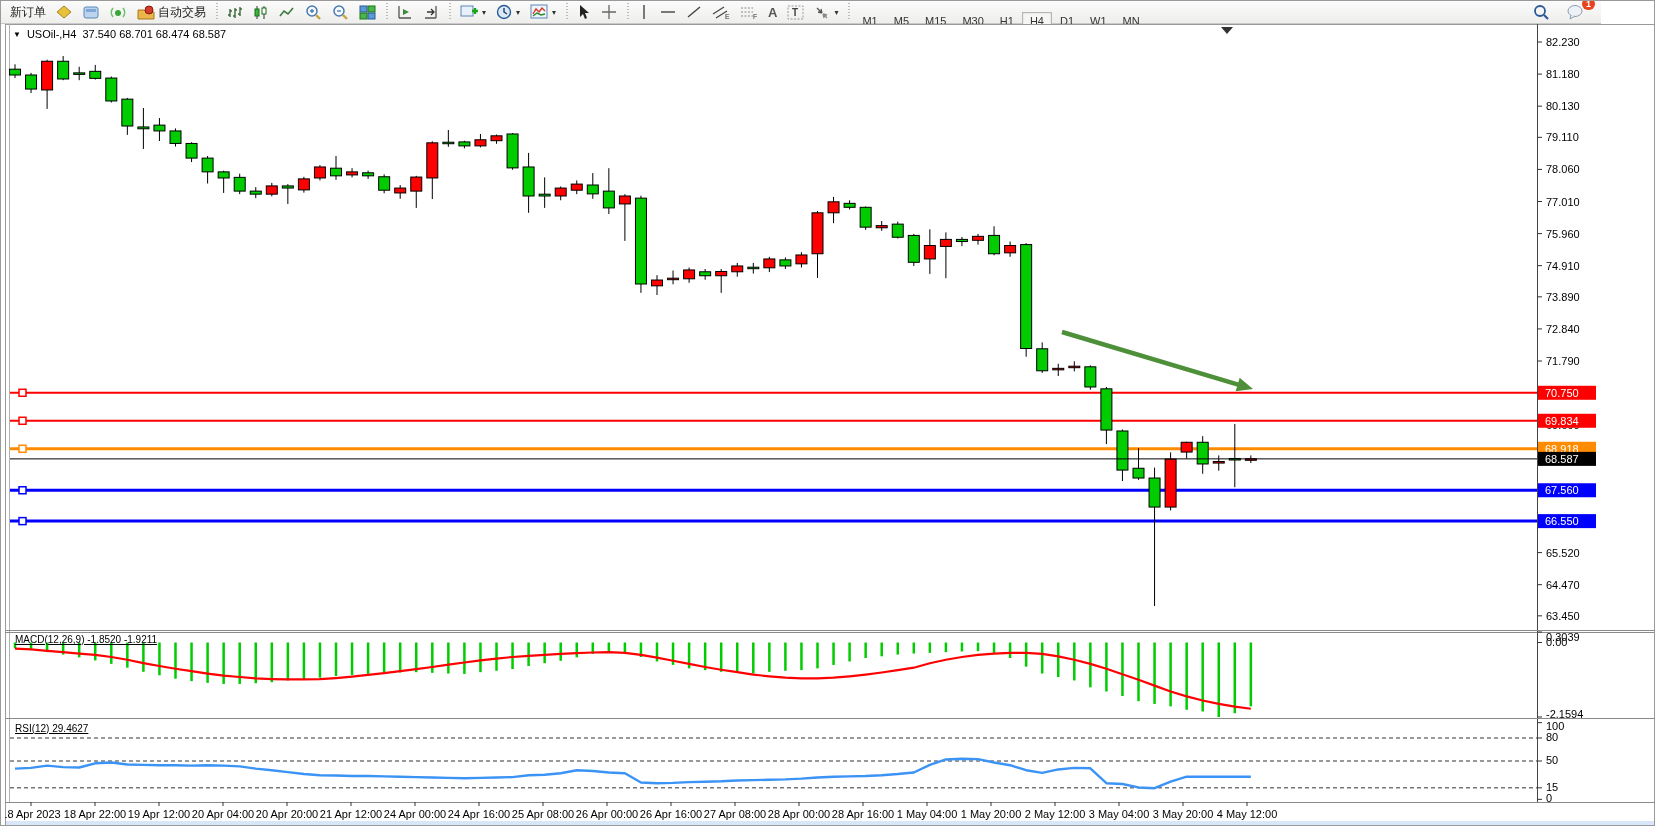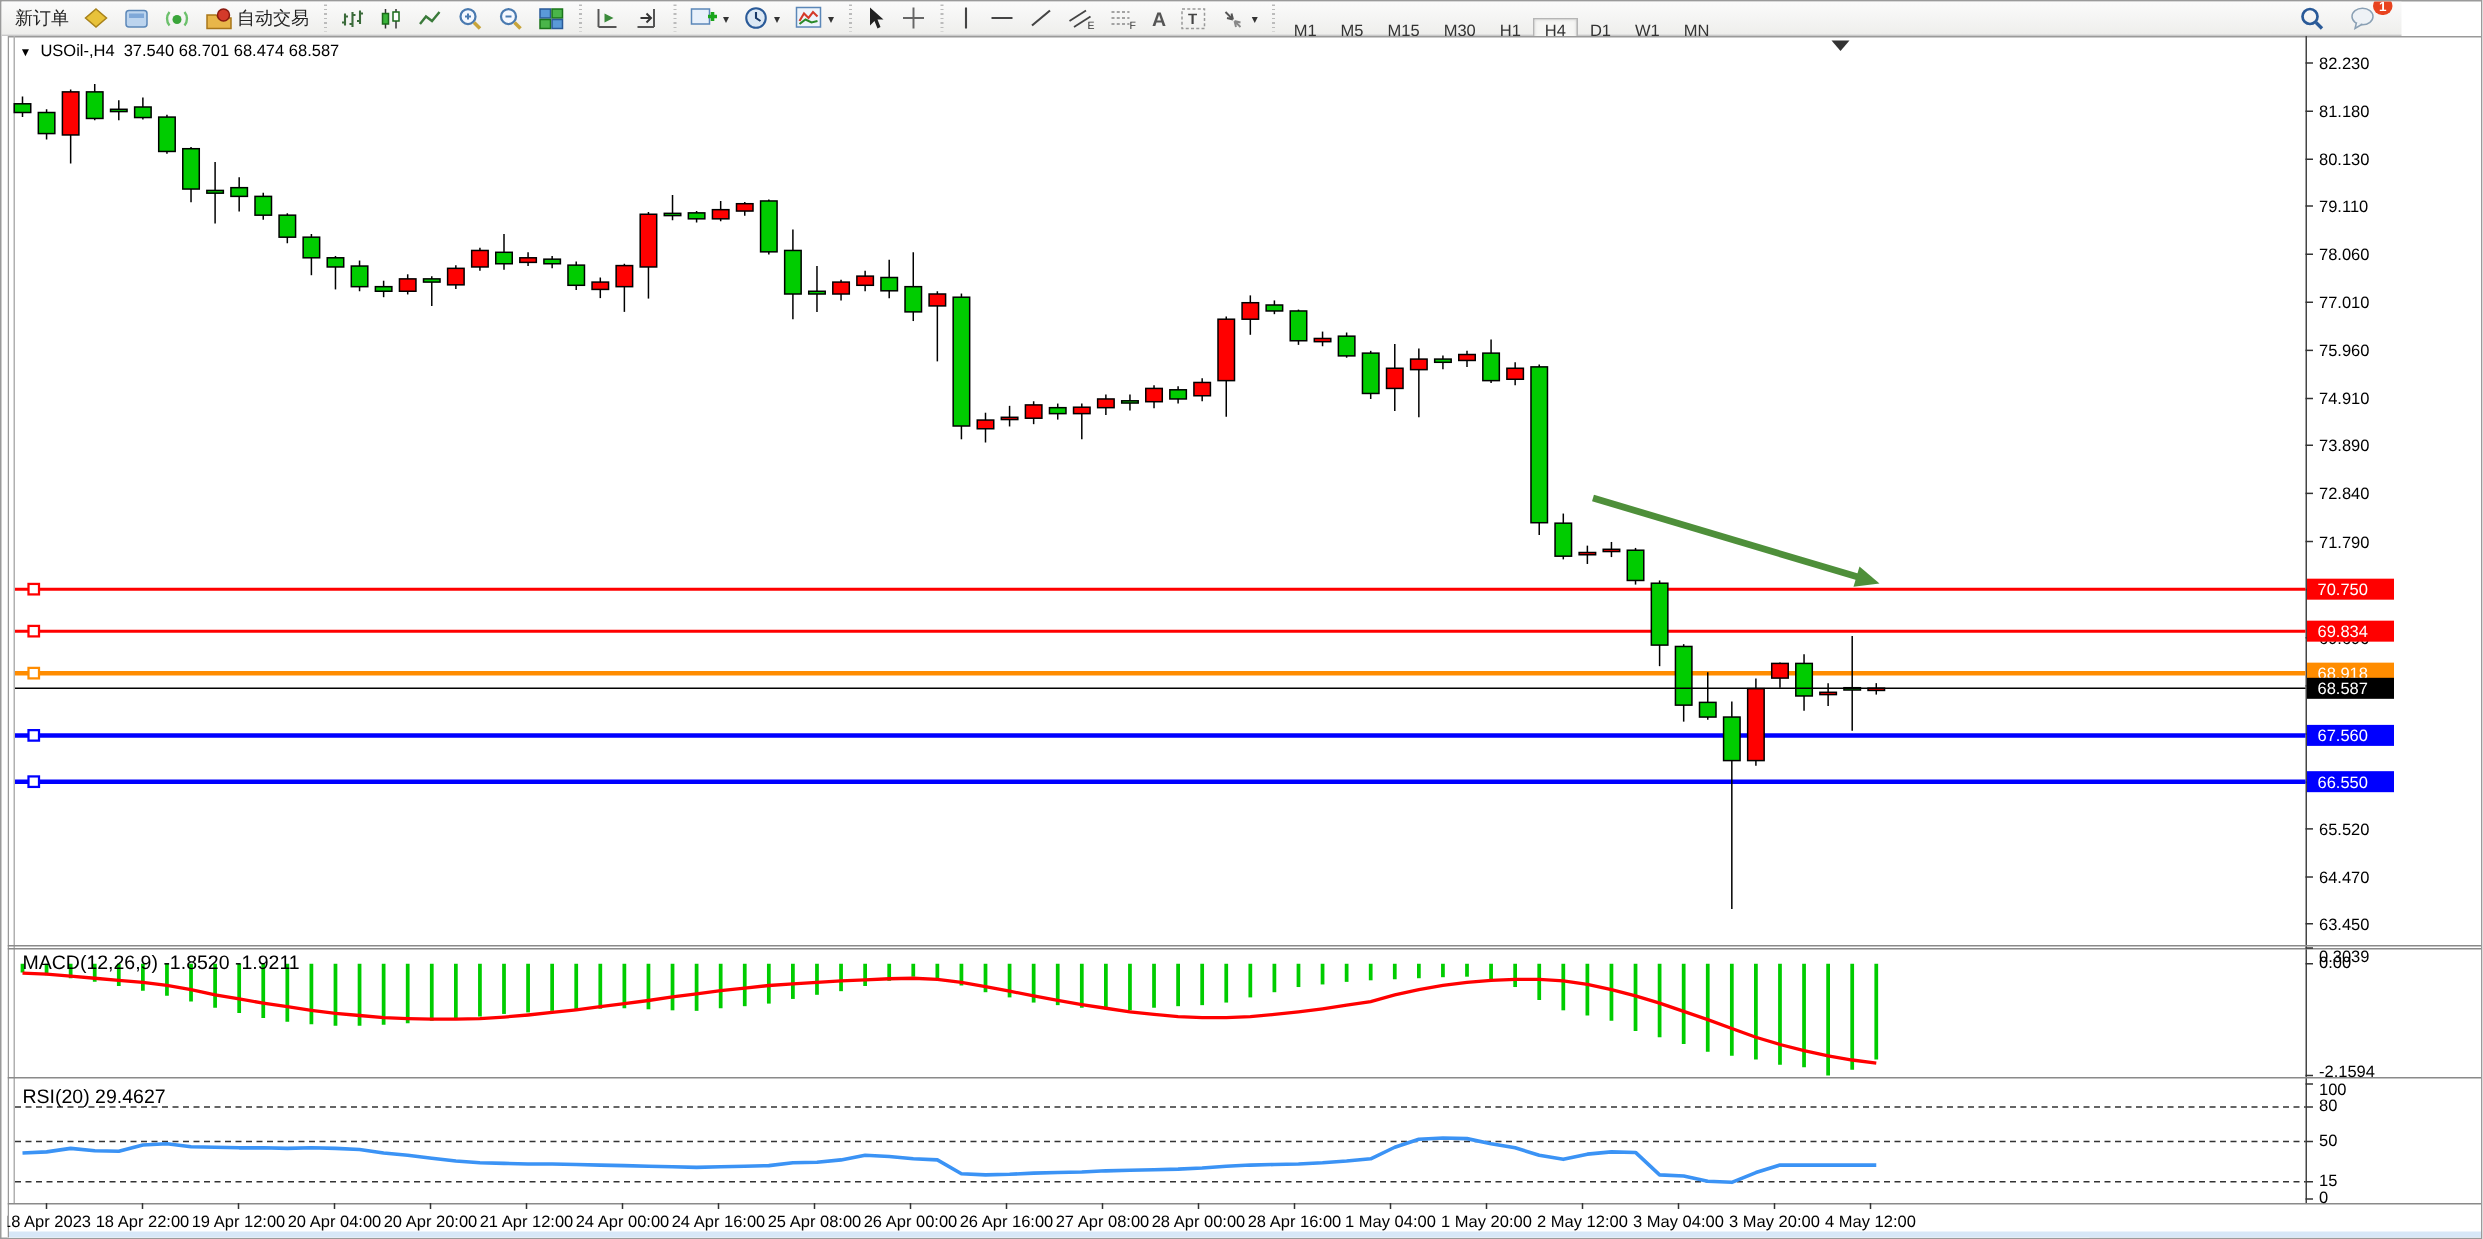"MACD(12,26,9) -1.8520 -1.9211" .pane-label { font-size: 13px -> 10px; text-decoration: none -> underline }
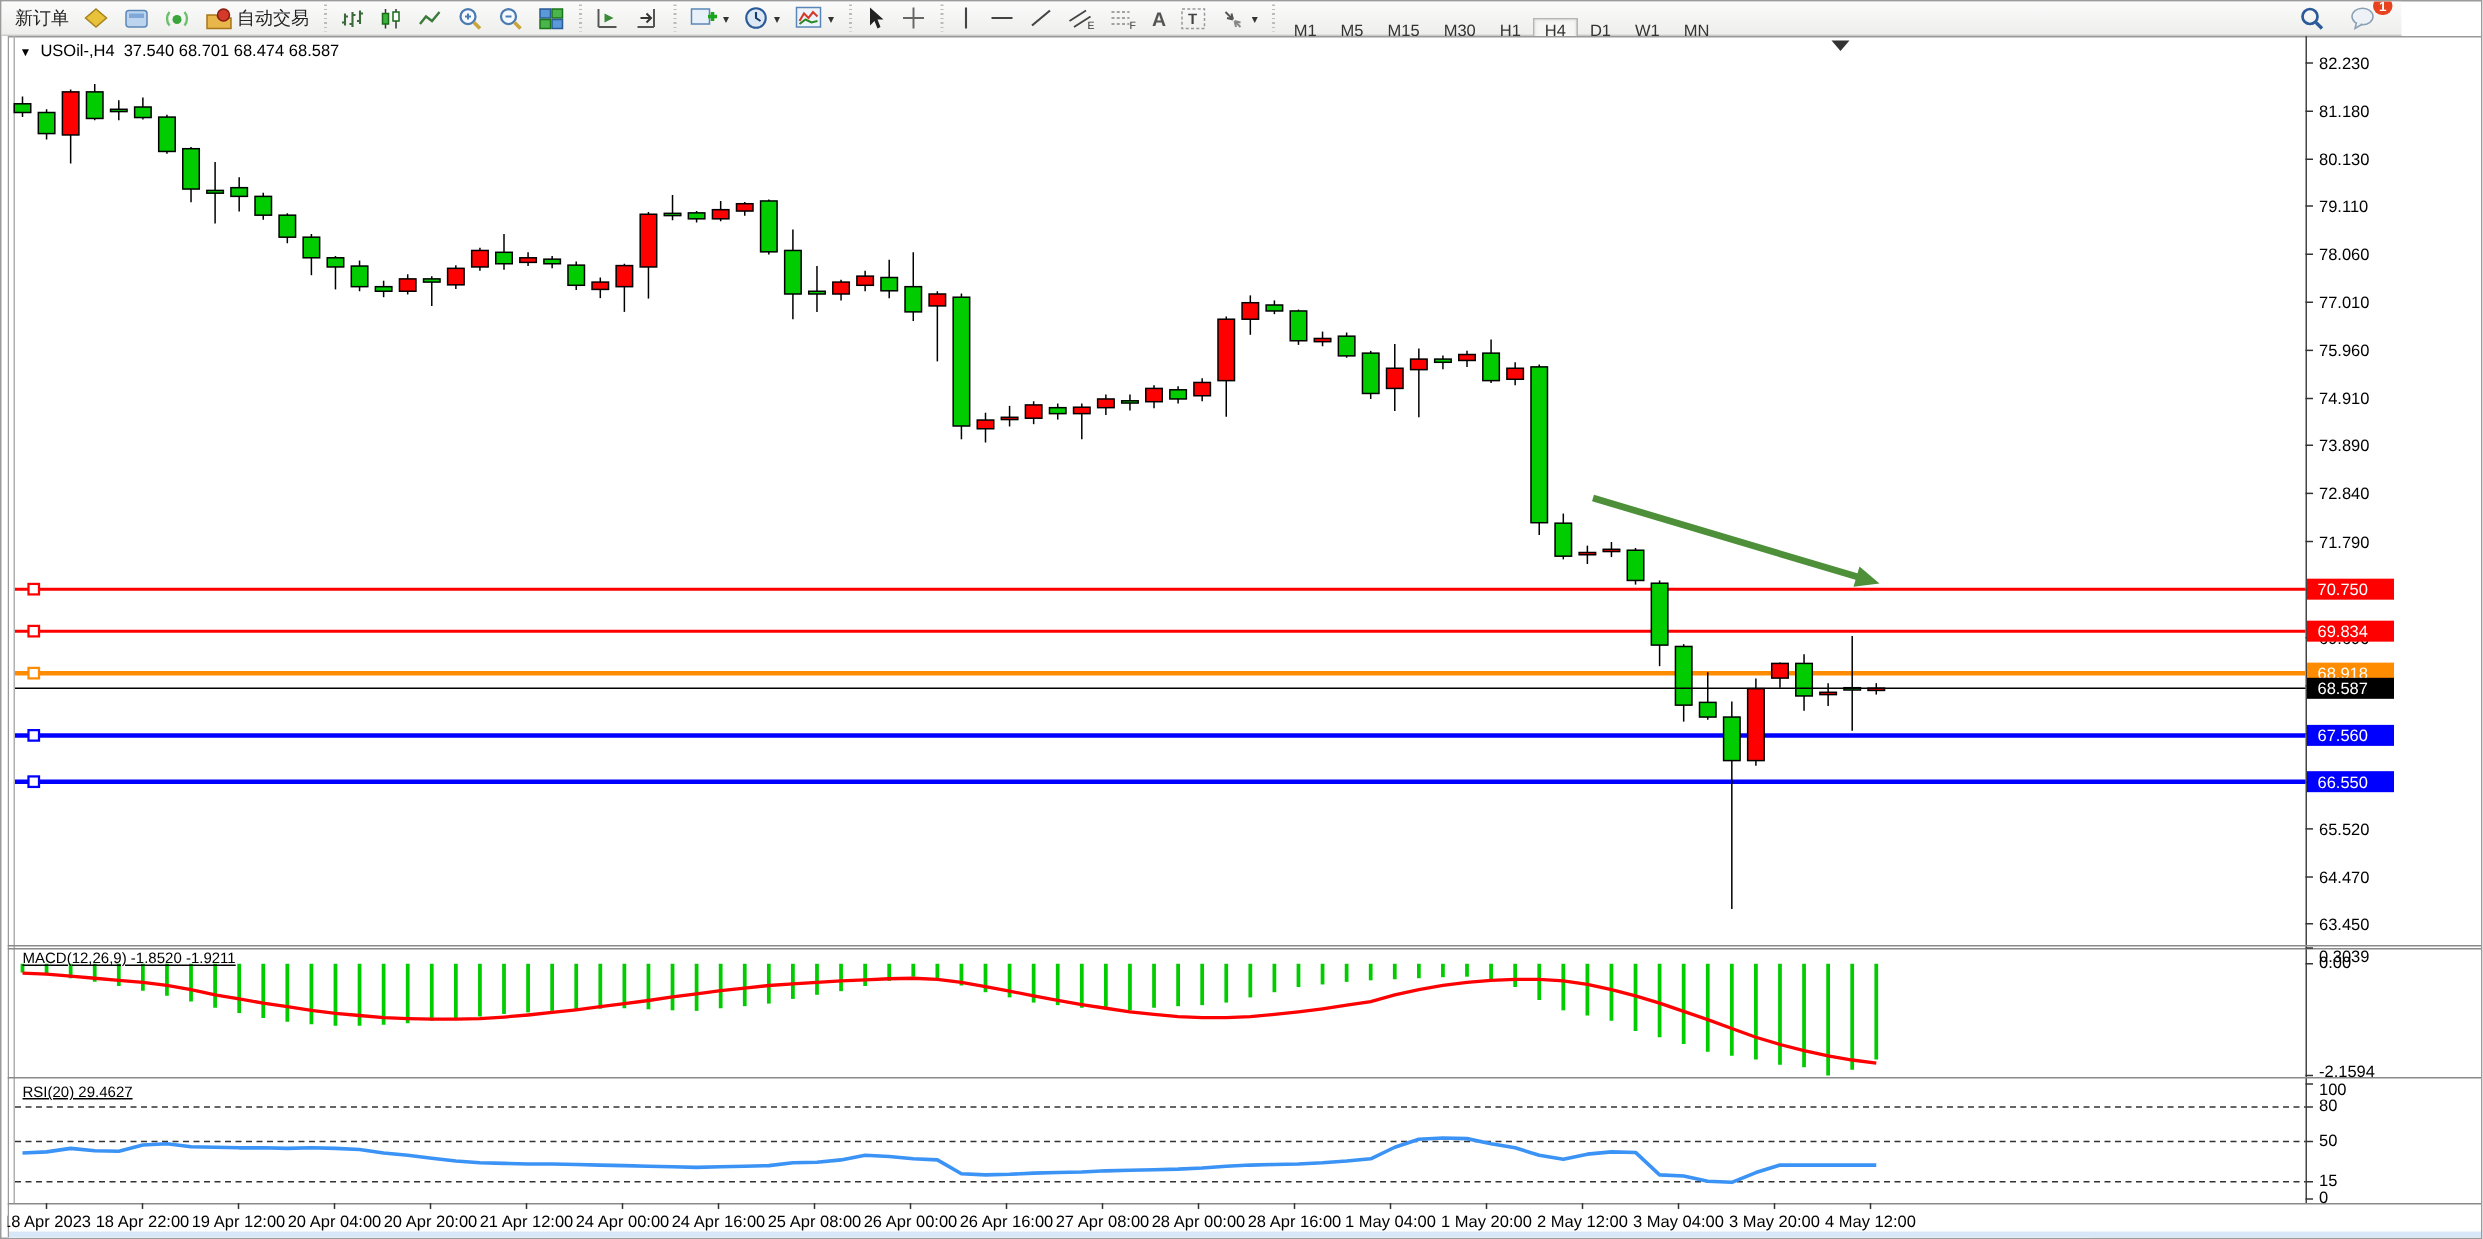"RSI(20) 29.4627" div.pane-label { text: 20 -> 12 }
